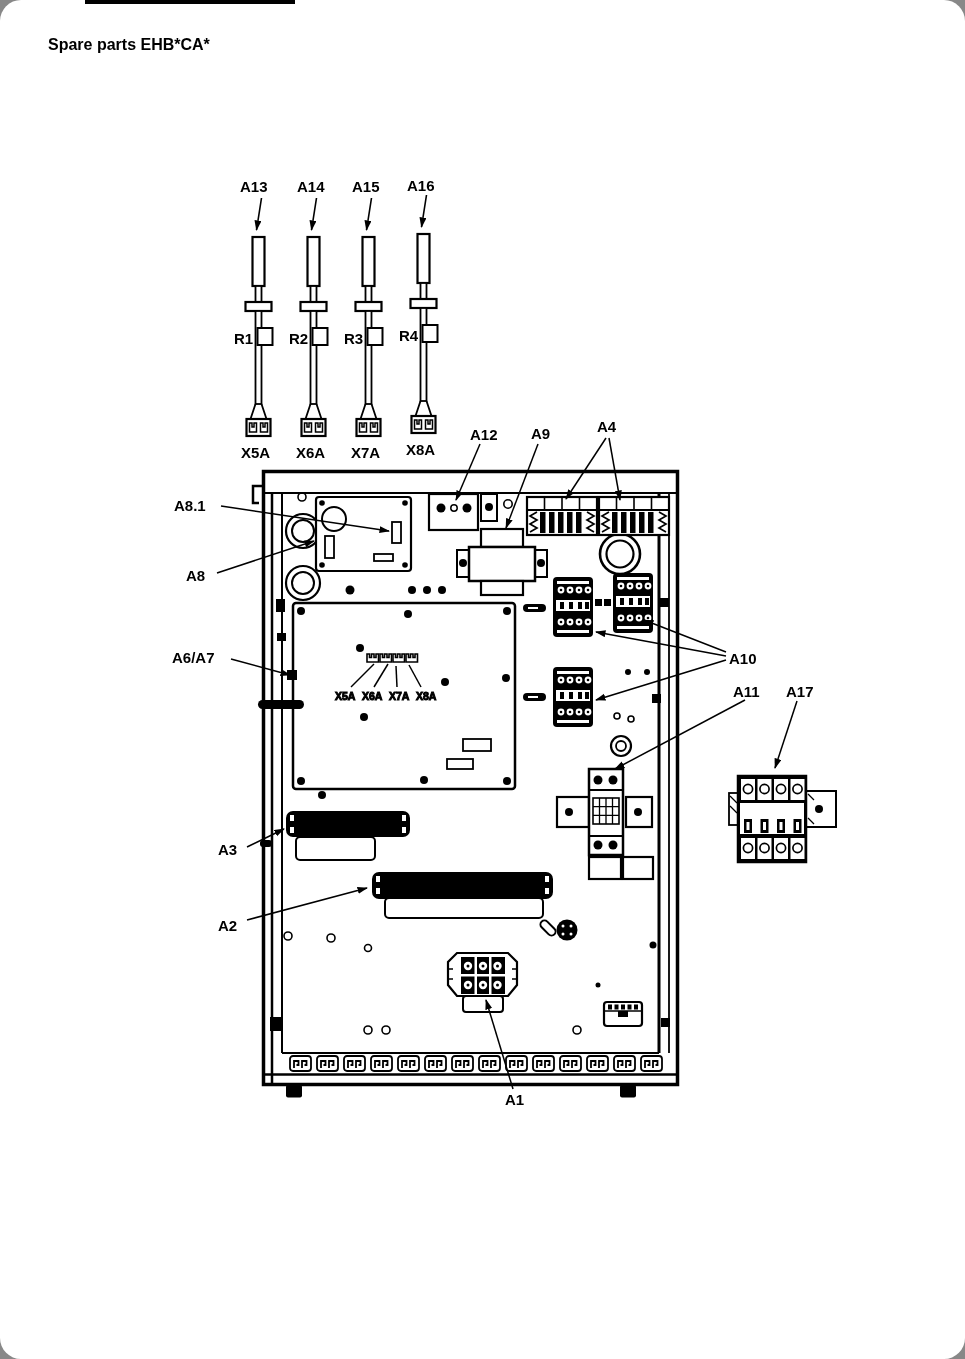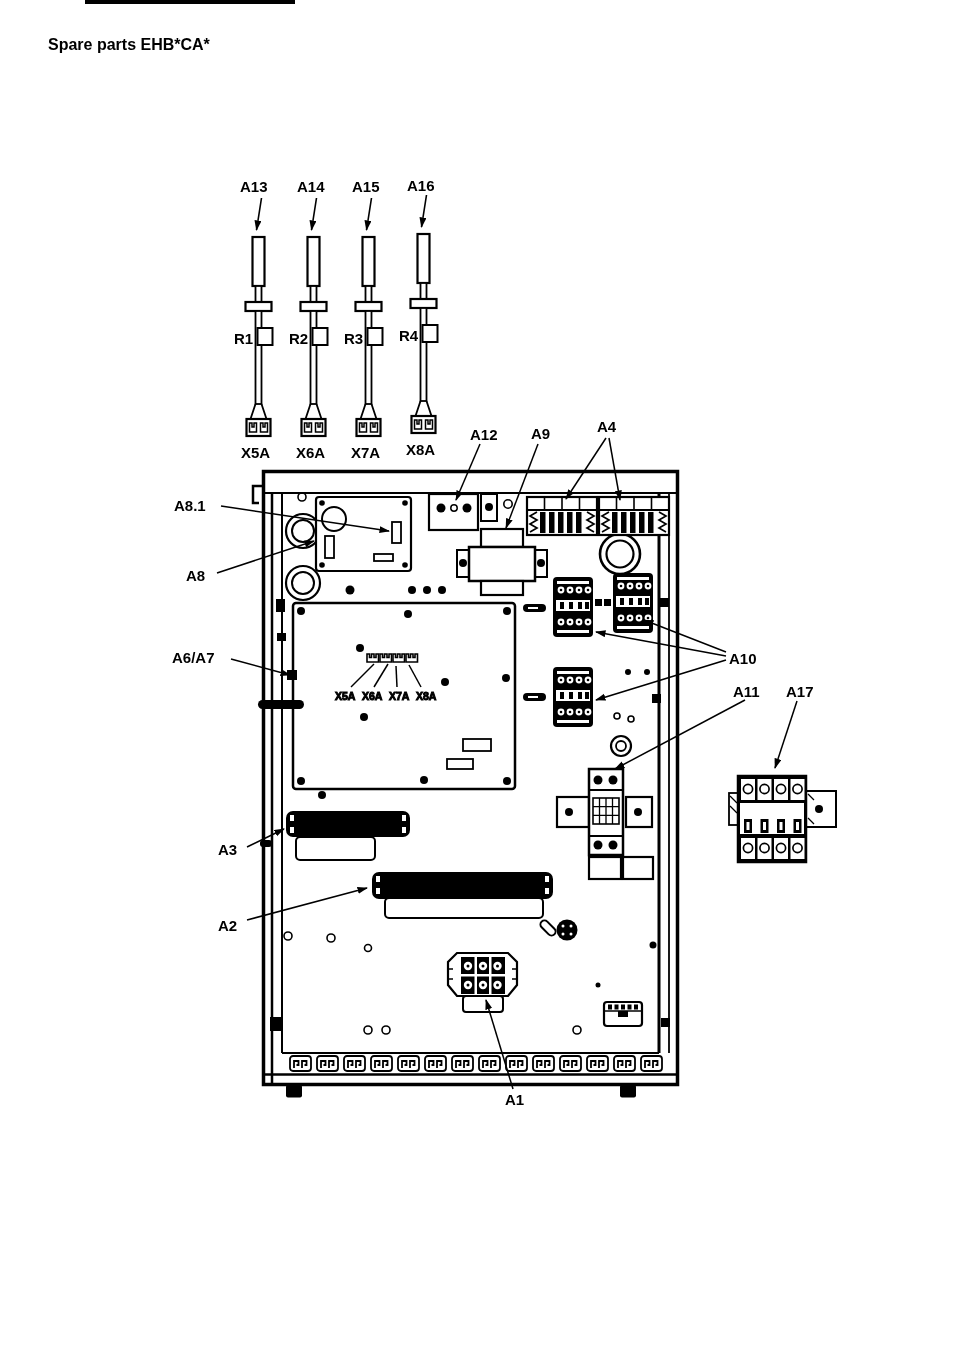"Spare parts EHB*CA*" .page { border-radius: none -> 21px }
